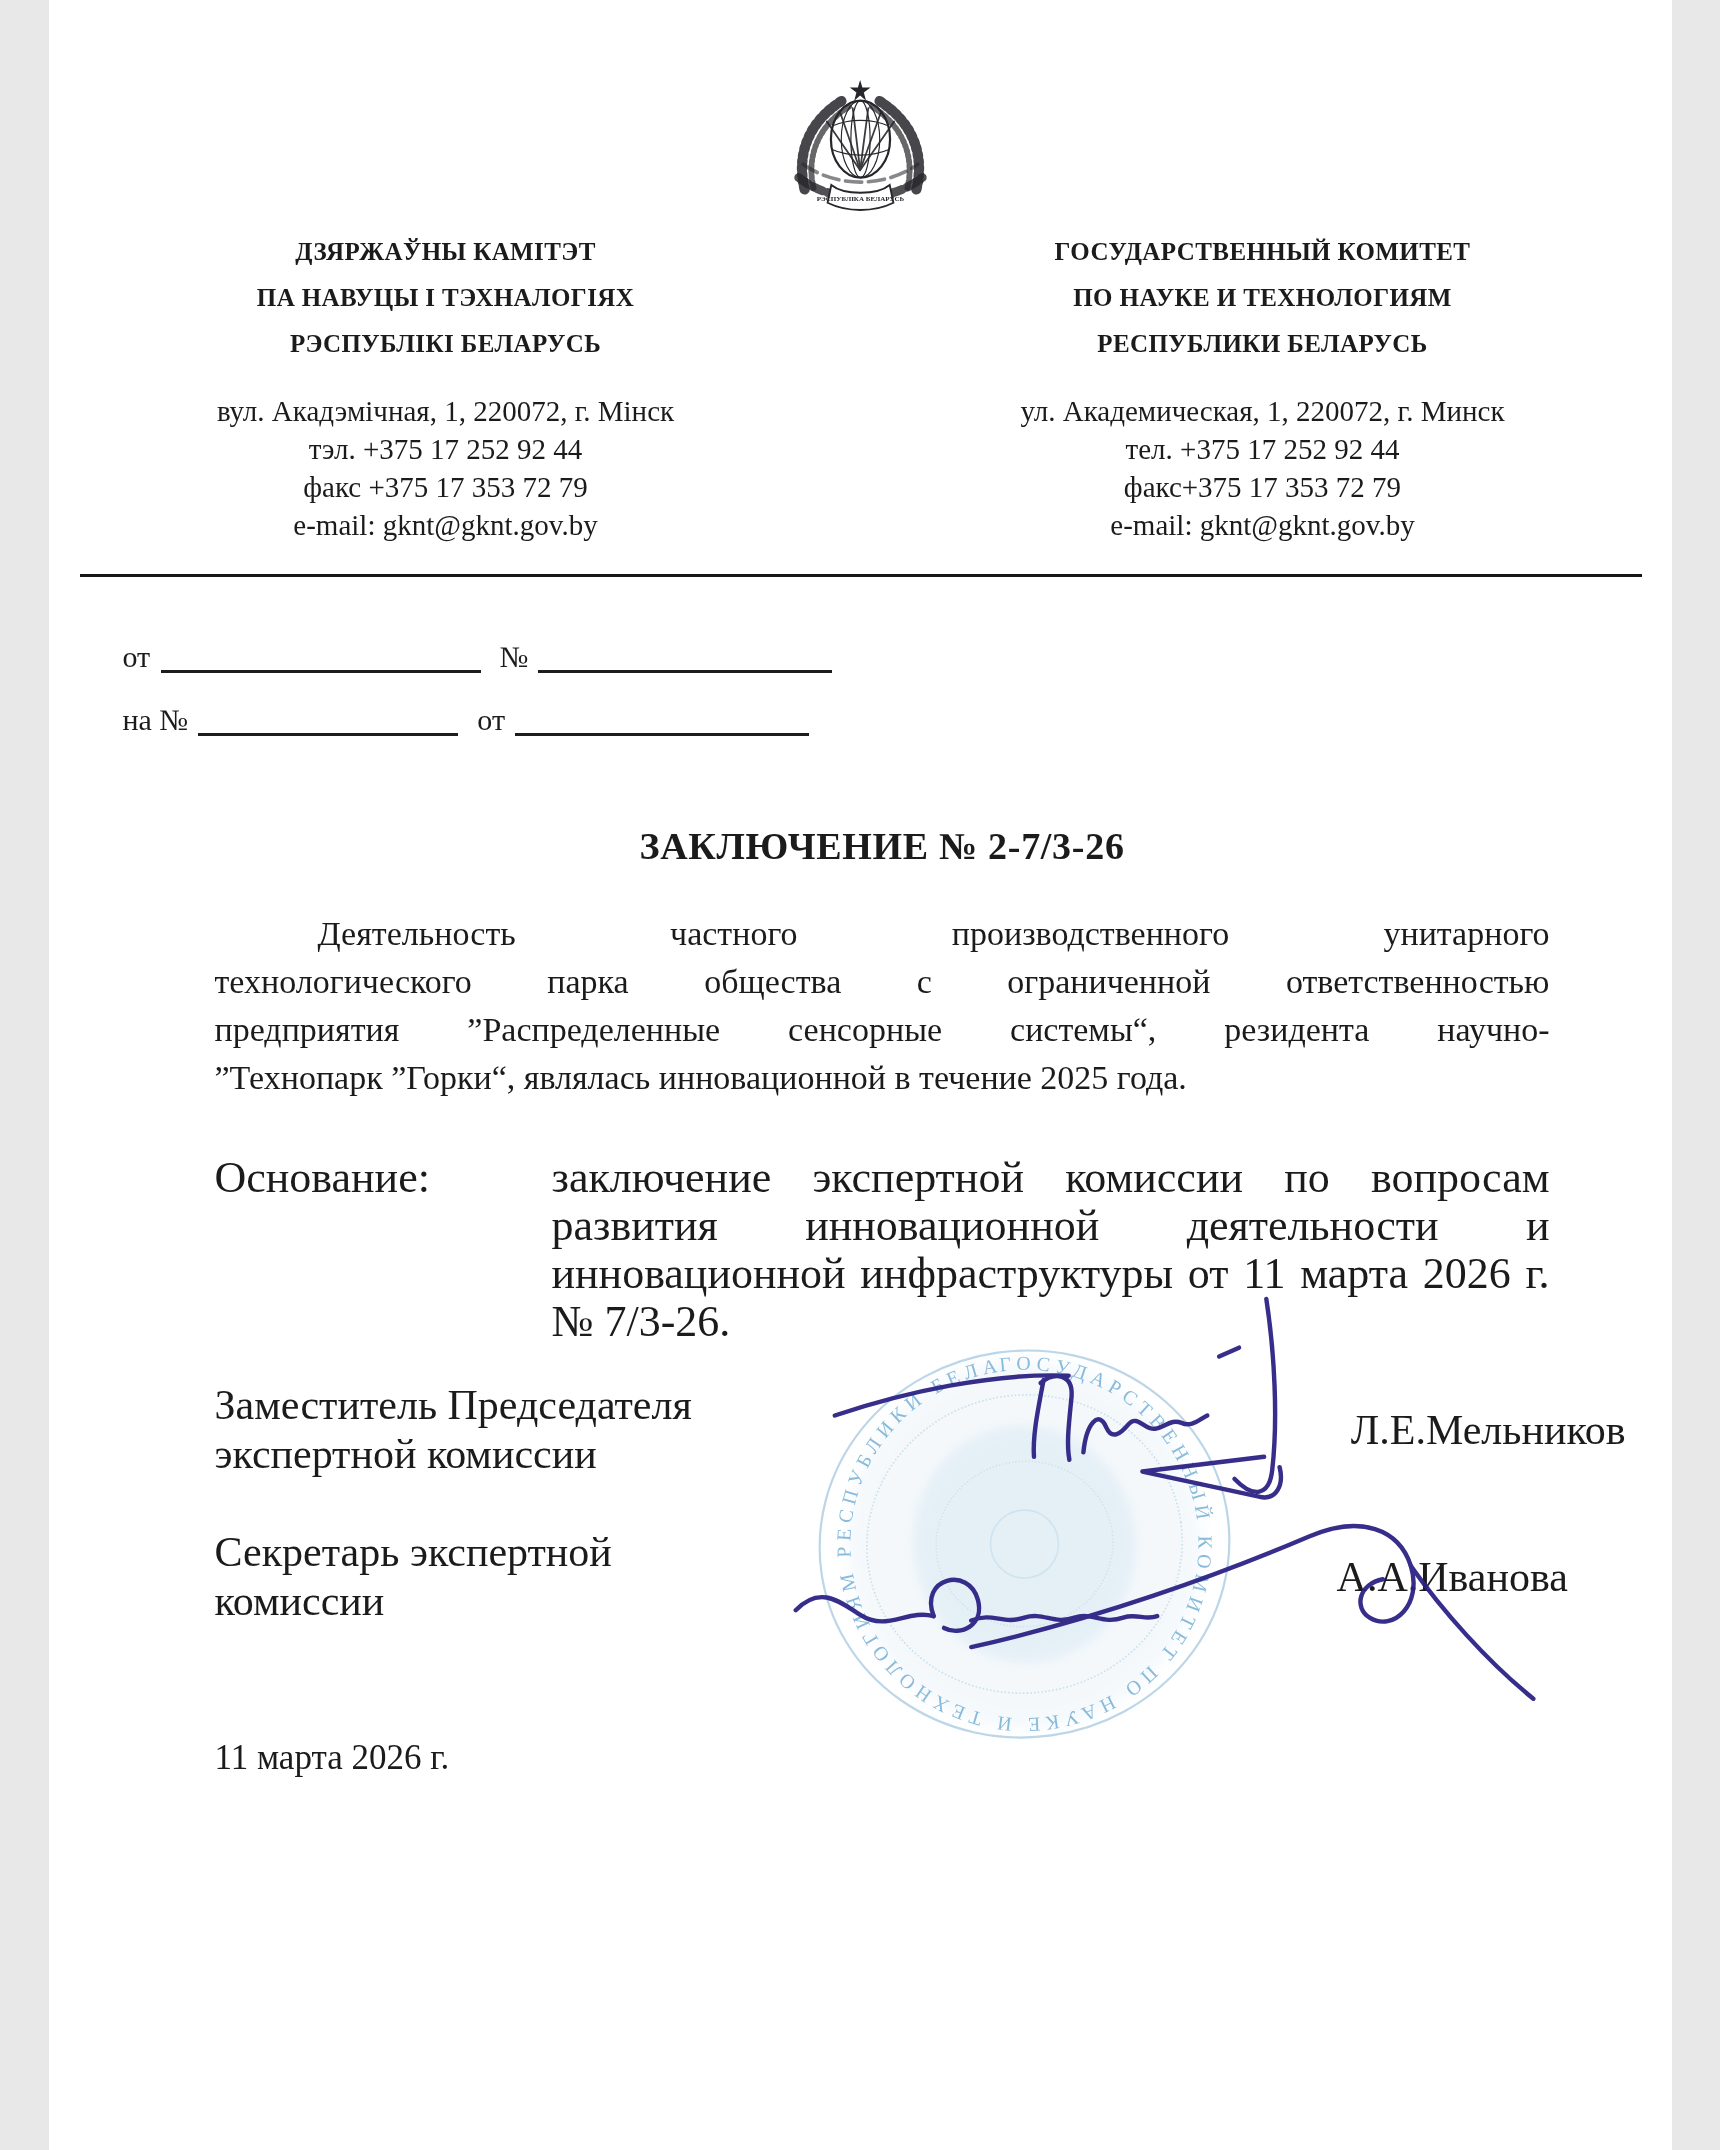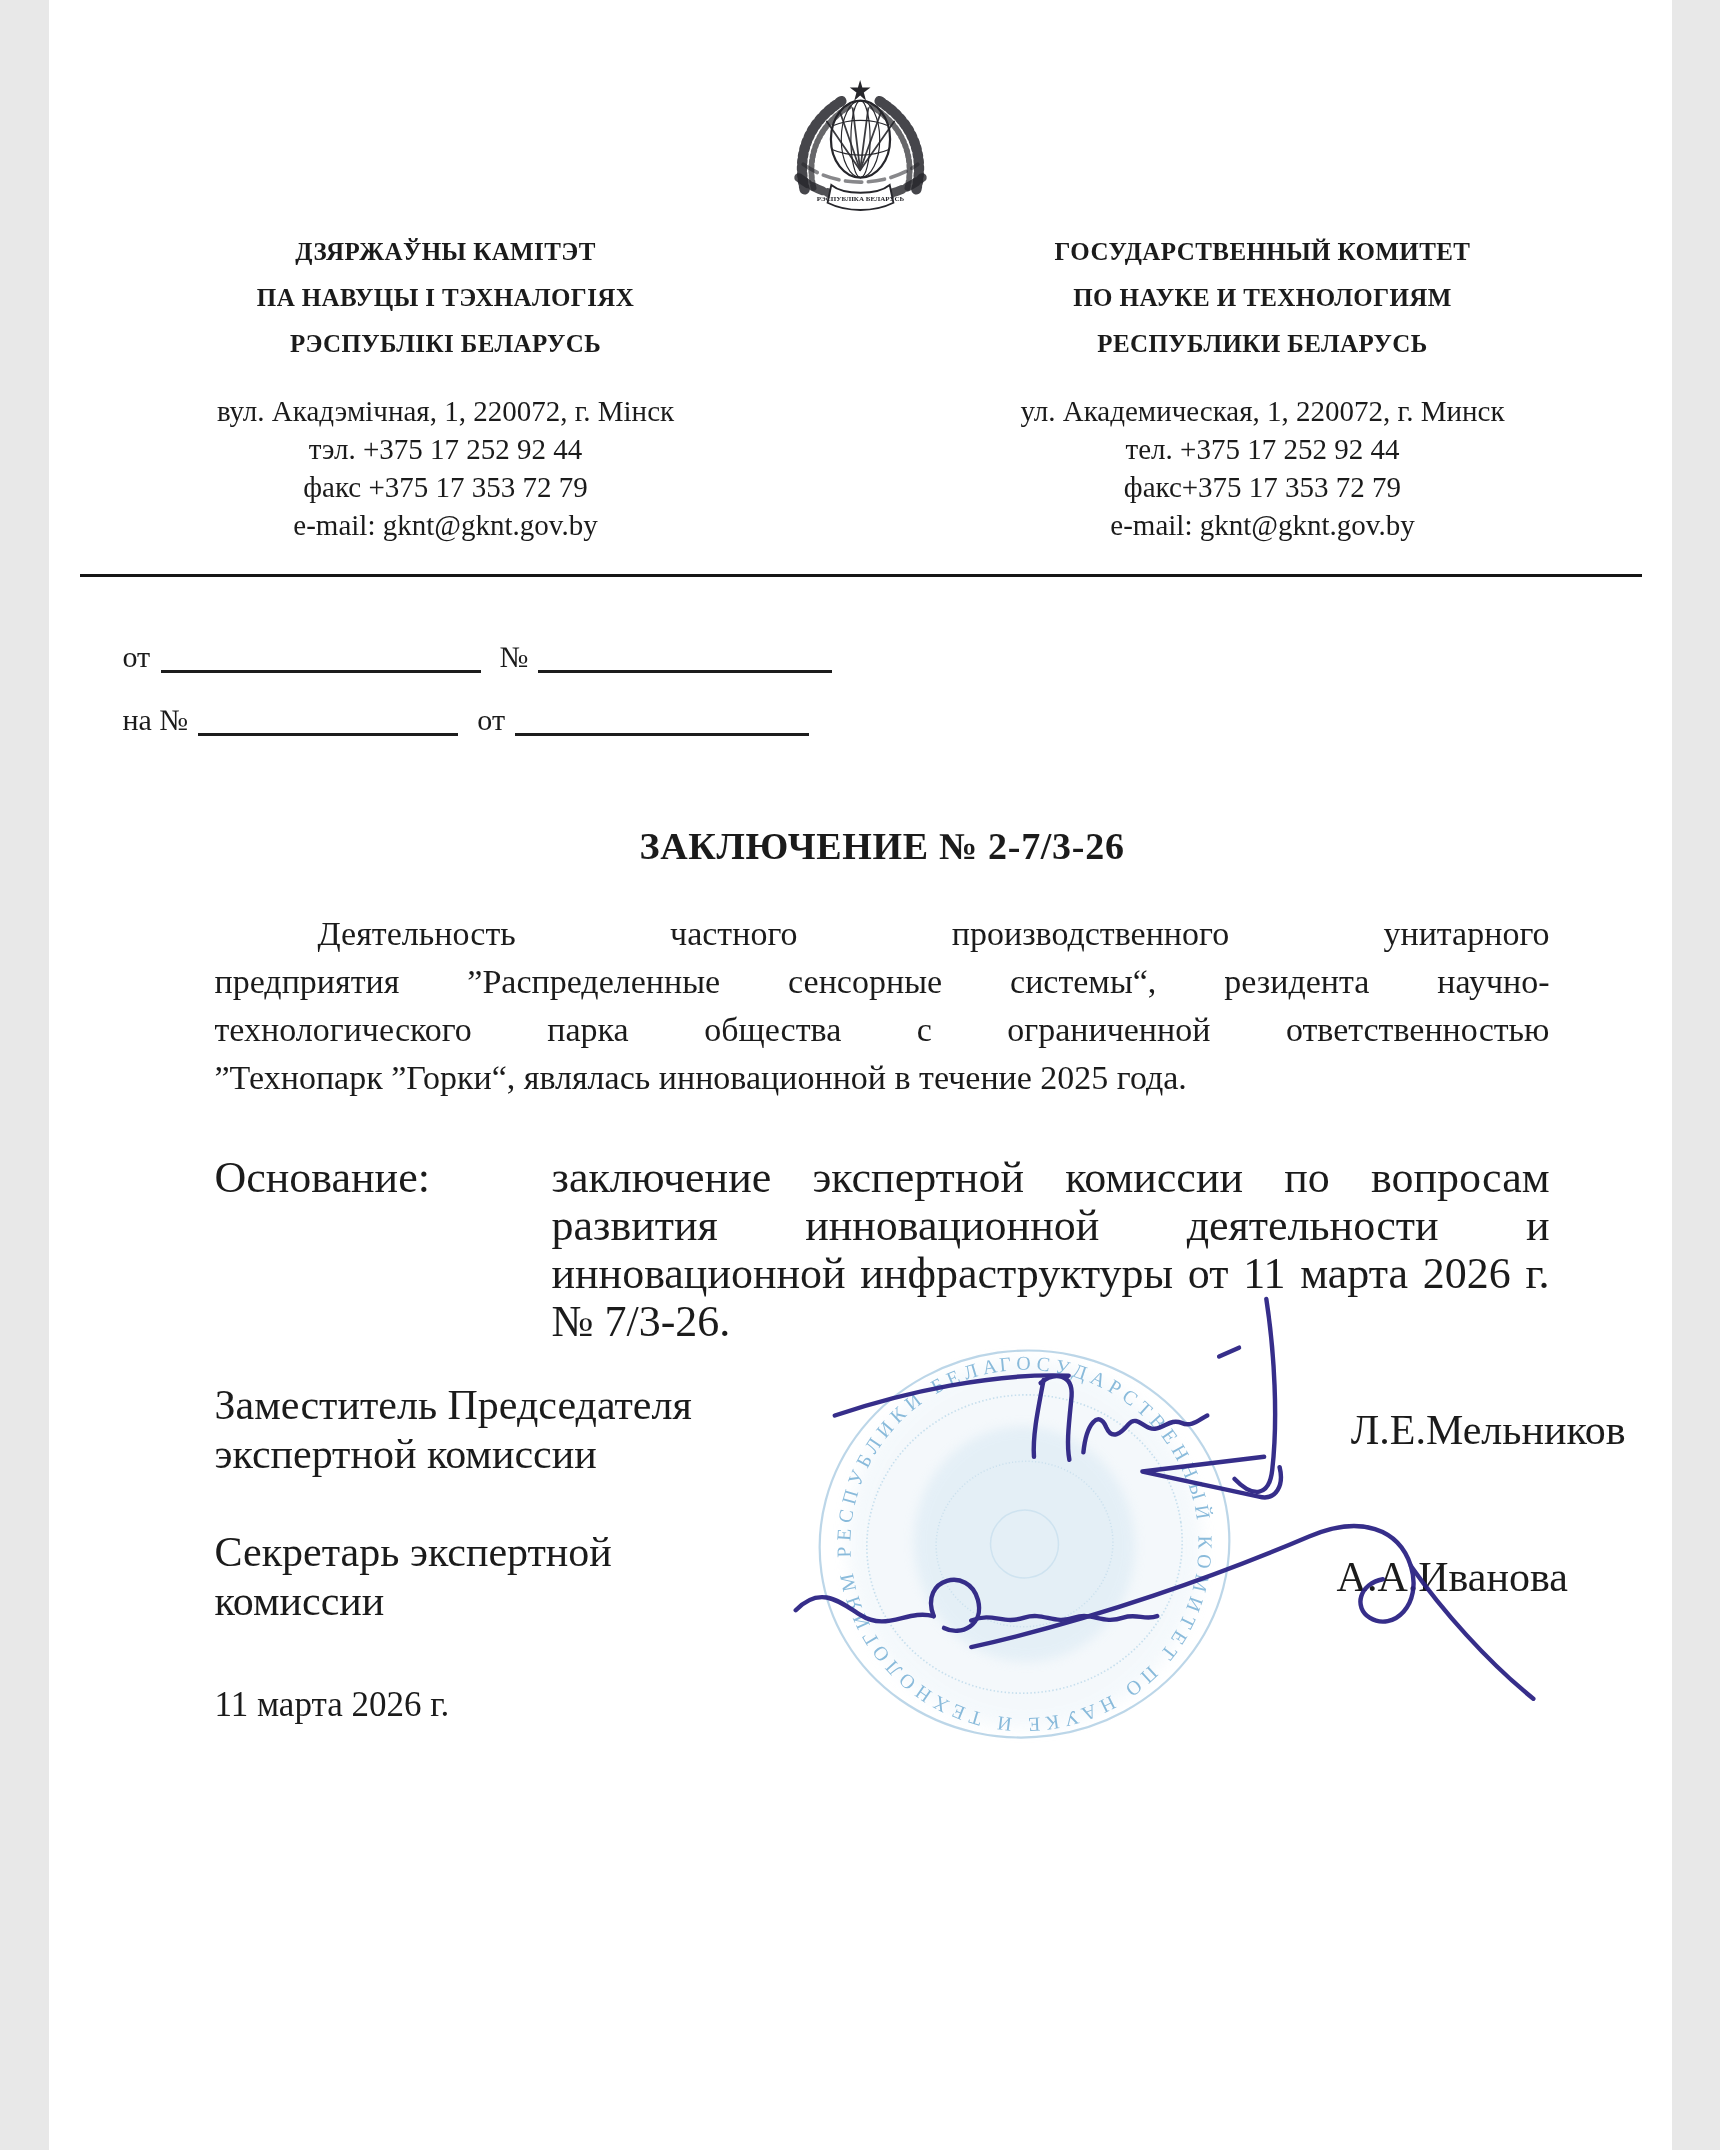"предприятия ”Распределенные сенсорные" div.jline { order: before "технологического парка общества с" -> after "технологического парка общества с" }
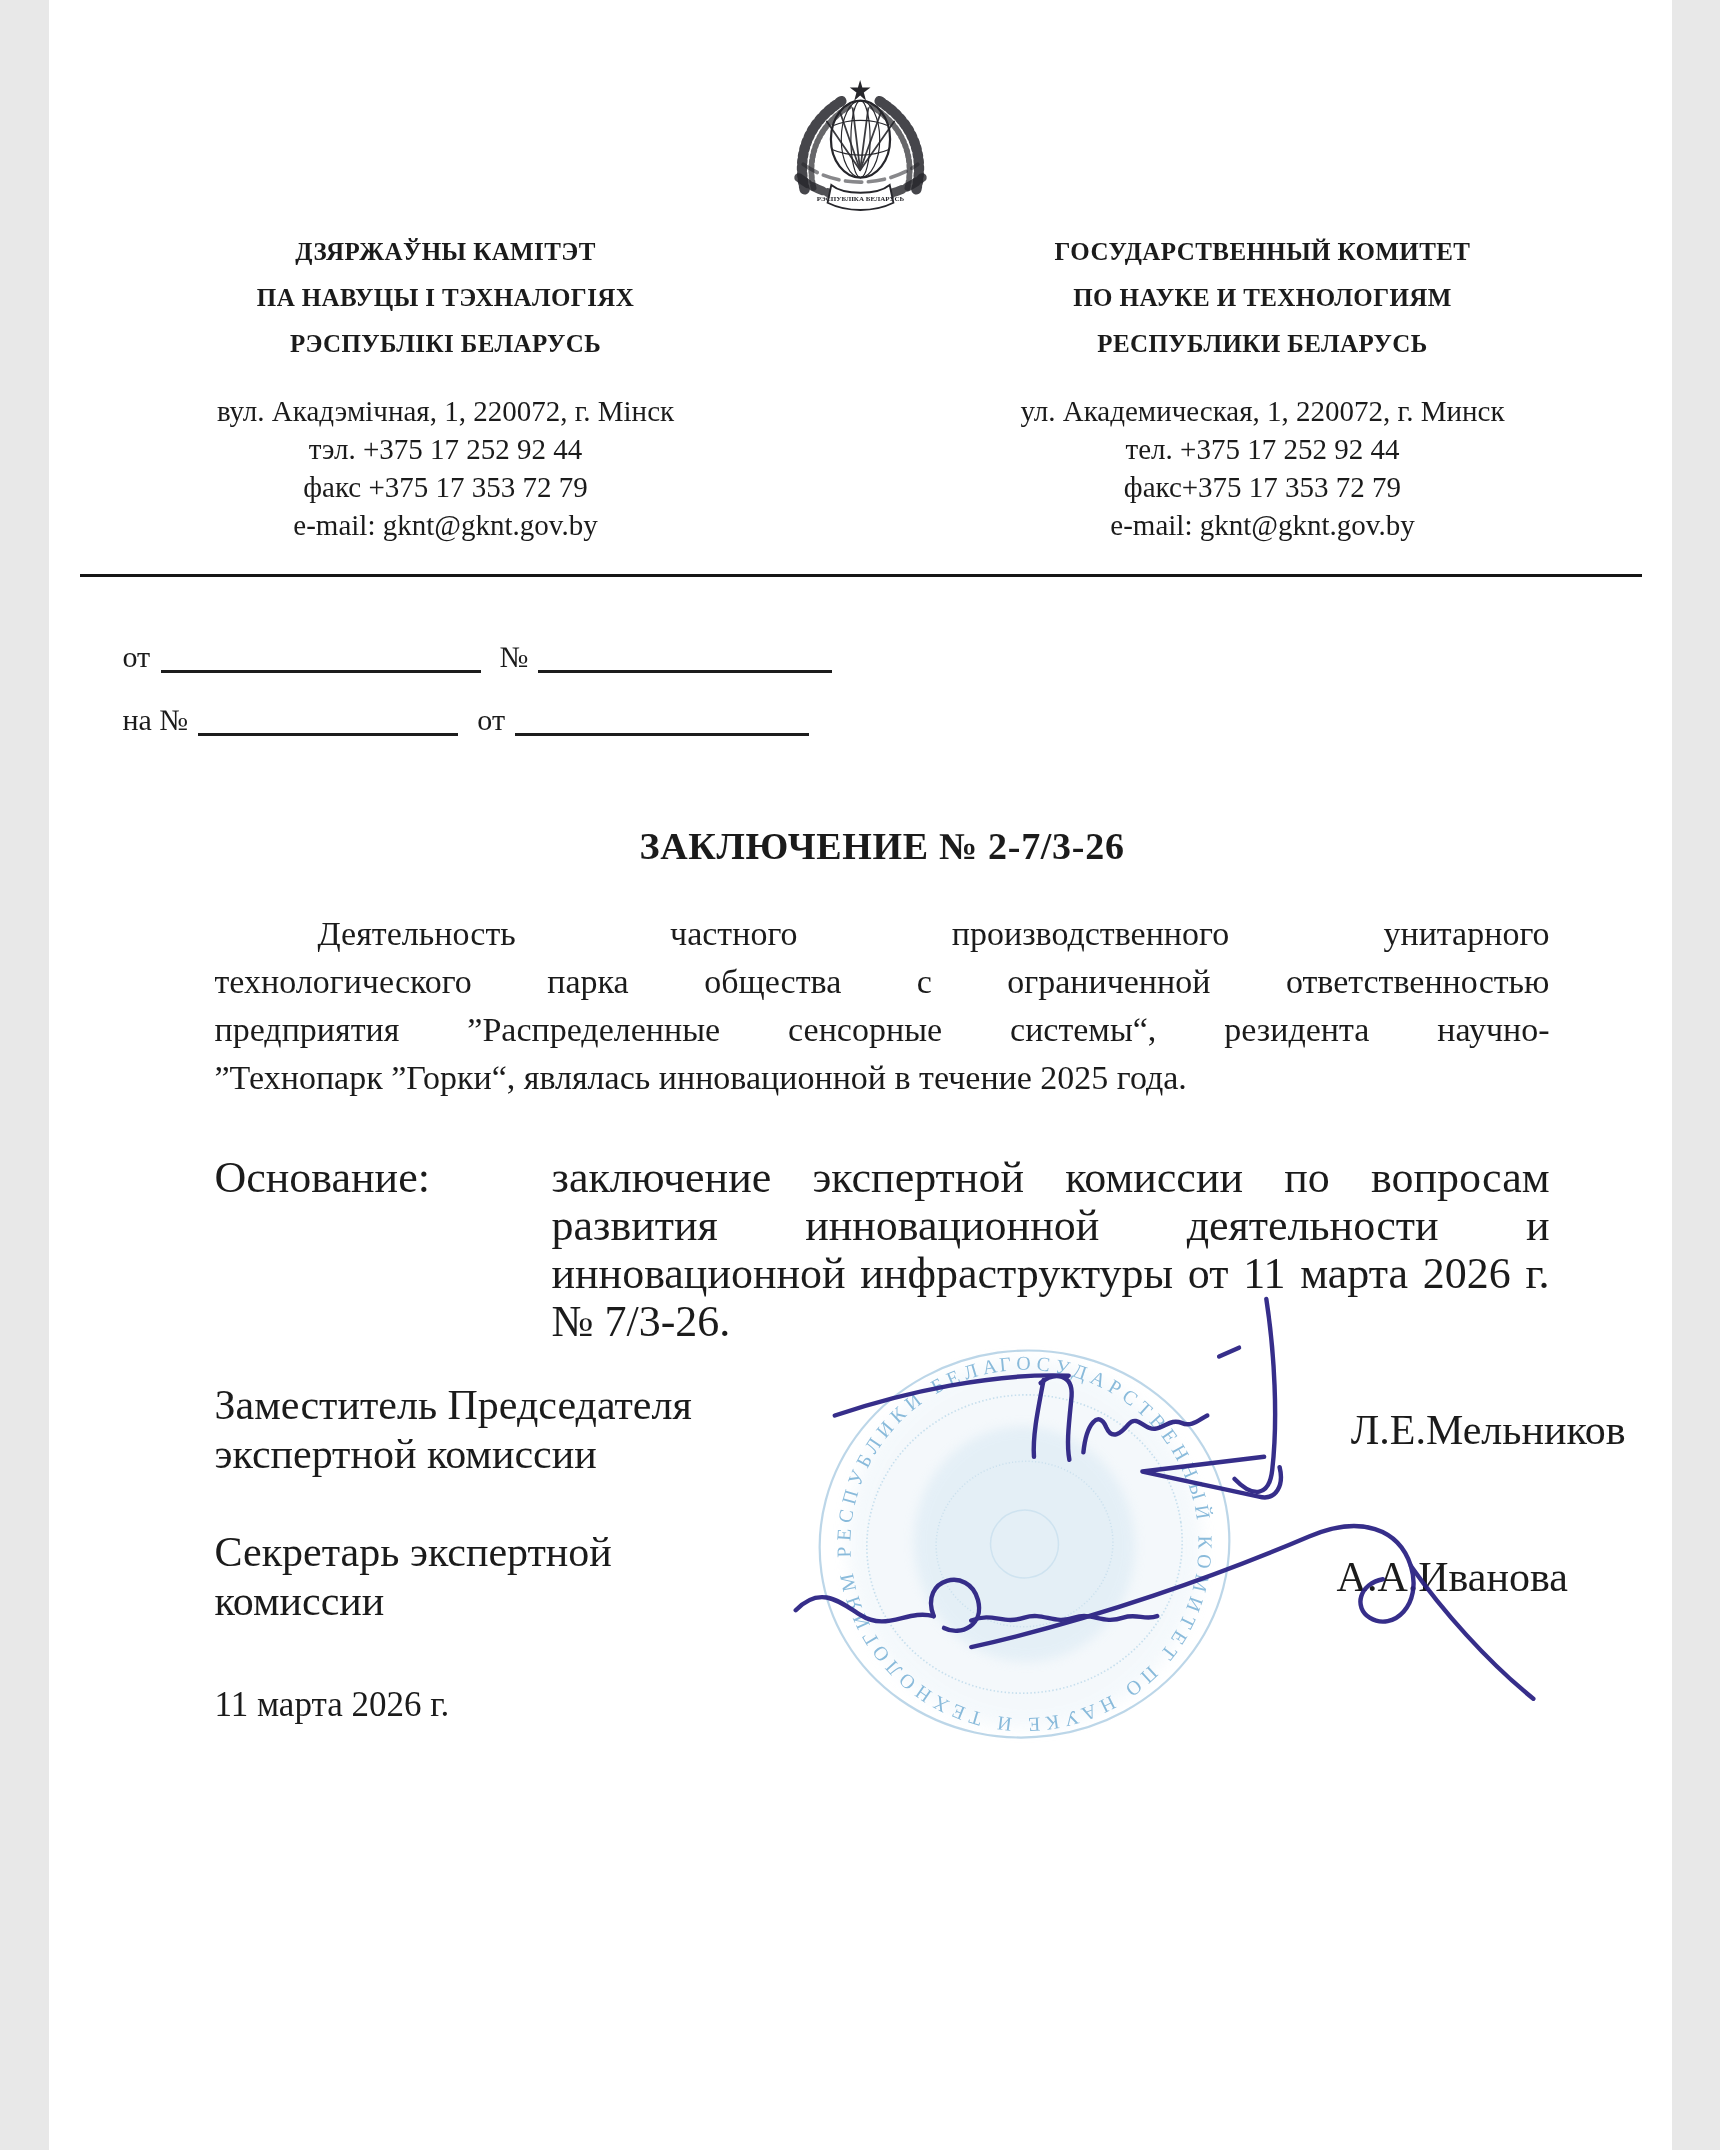"11 марта 2026 г." .doc-date { margin-top: 58px -> 111px }
